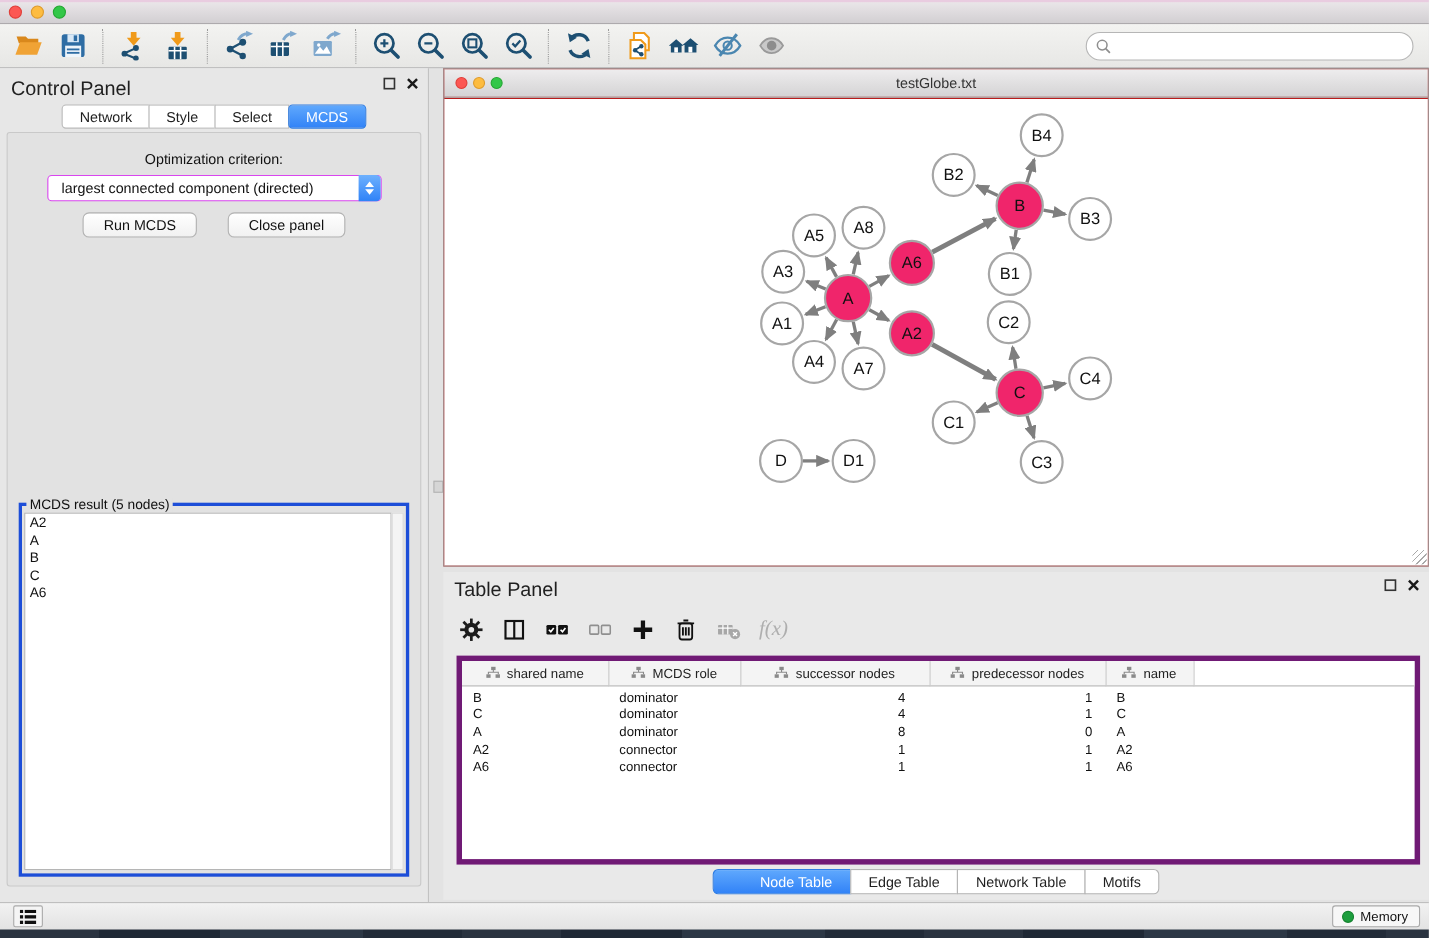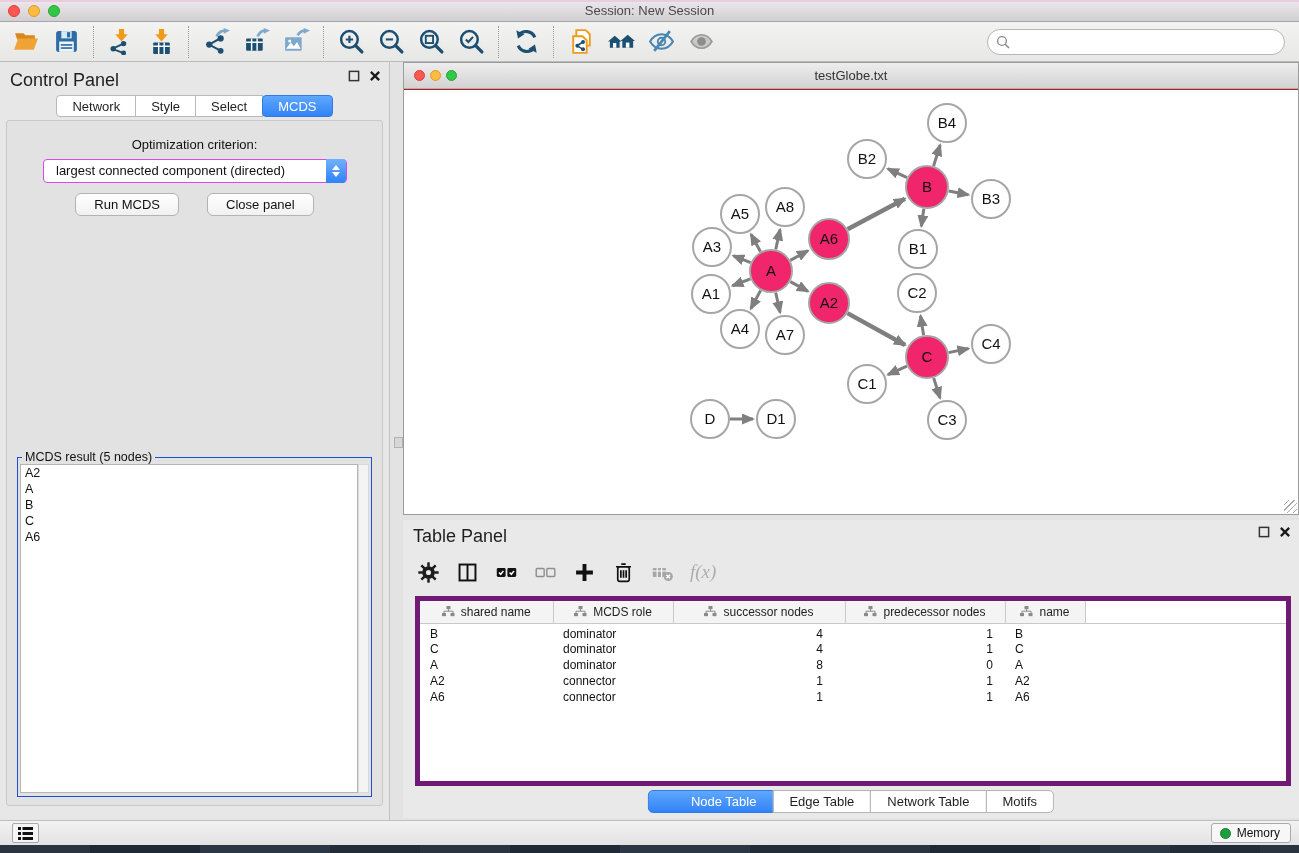"Session: New Session" div.app-title { html: <div>Session: New Session</div> -> none }
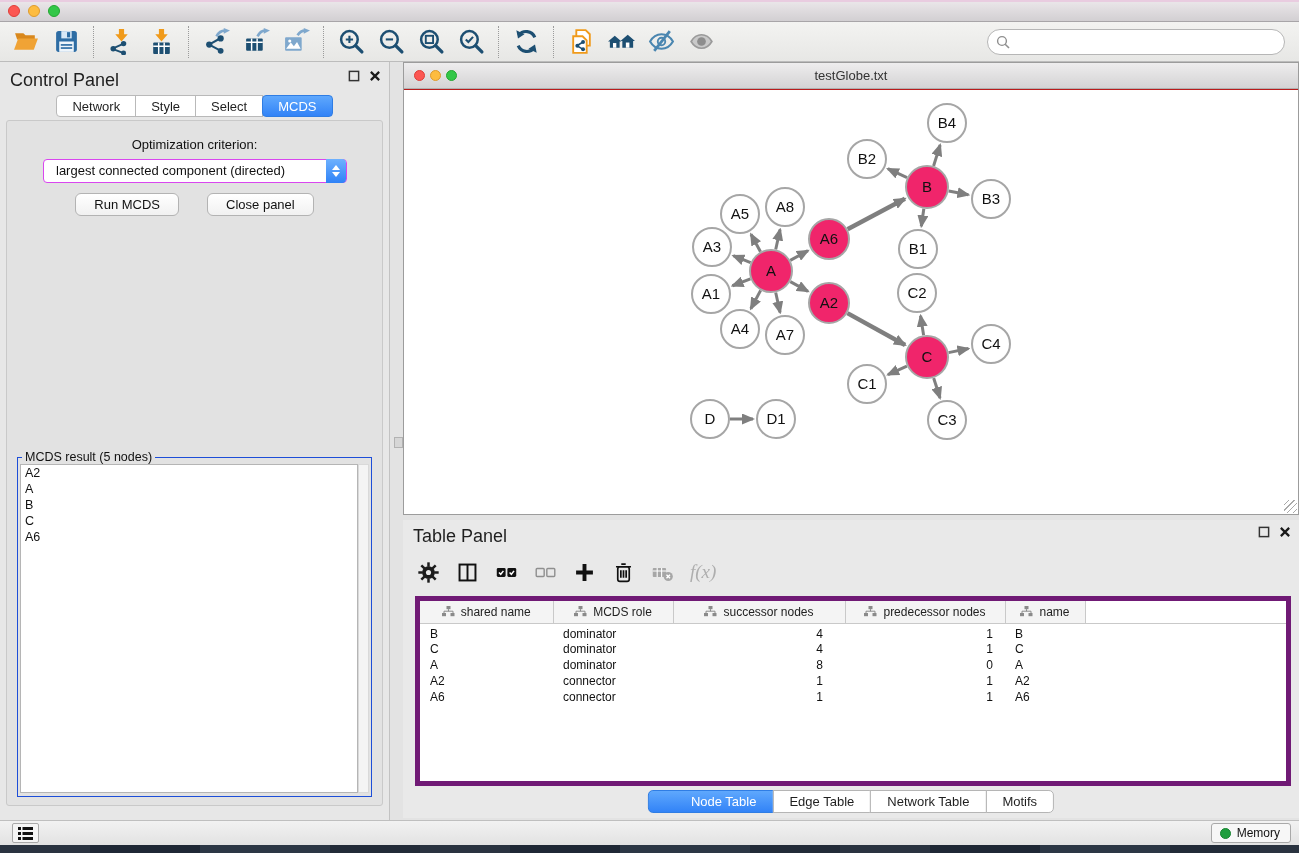"MCDS result (5 nodes)" .result-box { border: 1px solid #1d4ed8 -> 3px solid #1d4ed8 }
